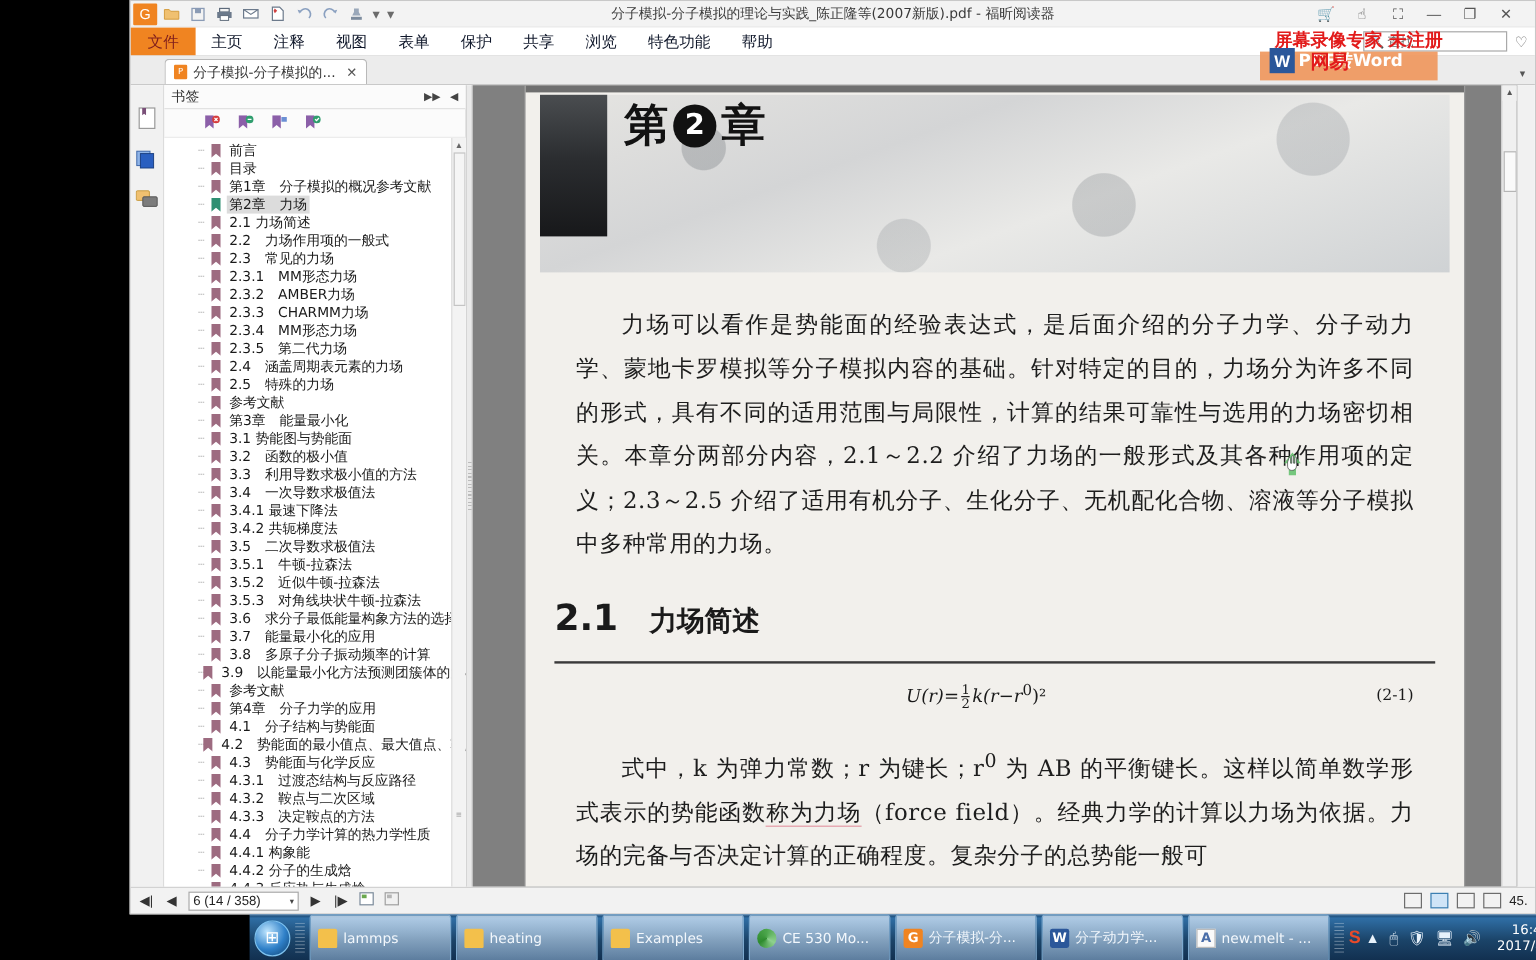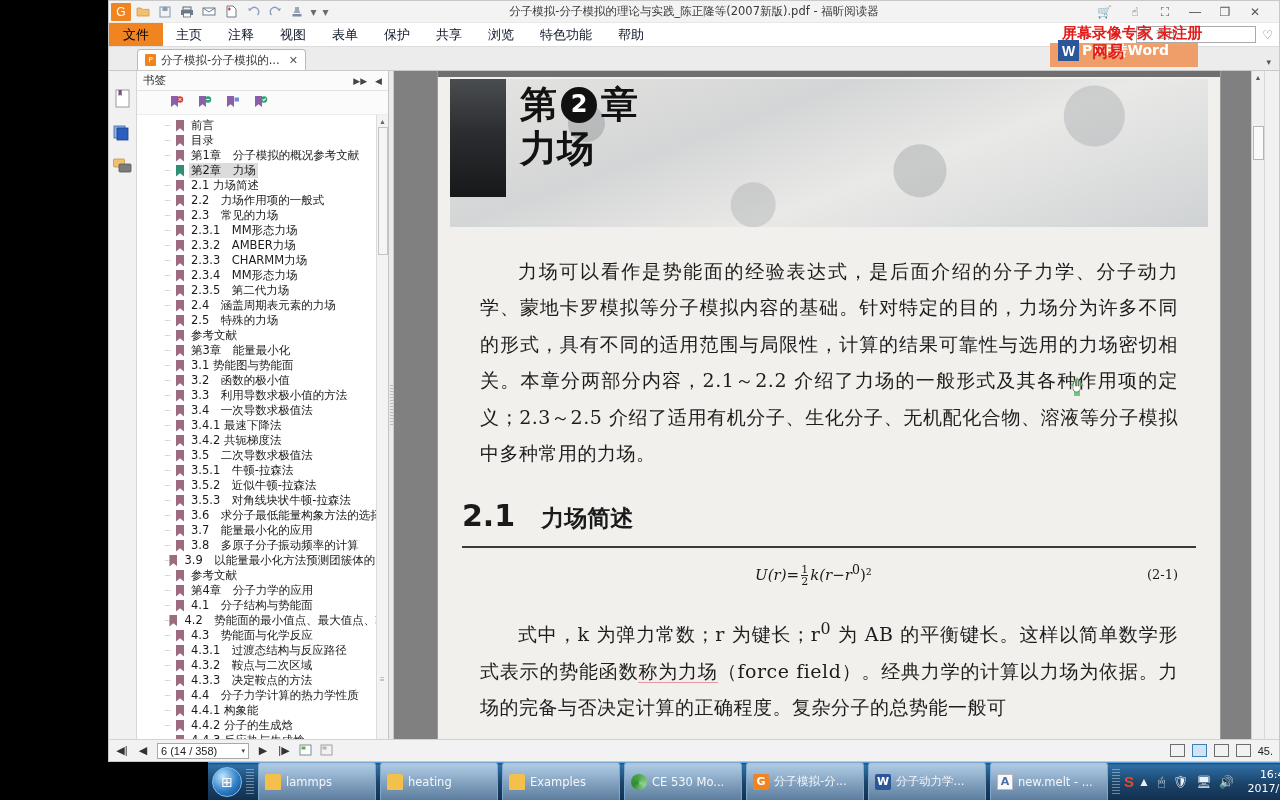"文件" .menu-item.file { color: #000000 -> #7f1d1d }
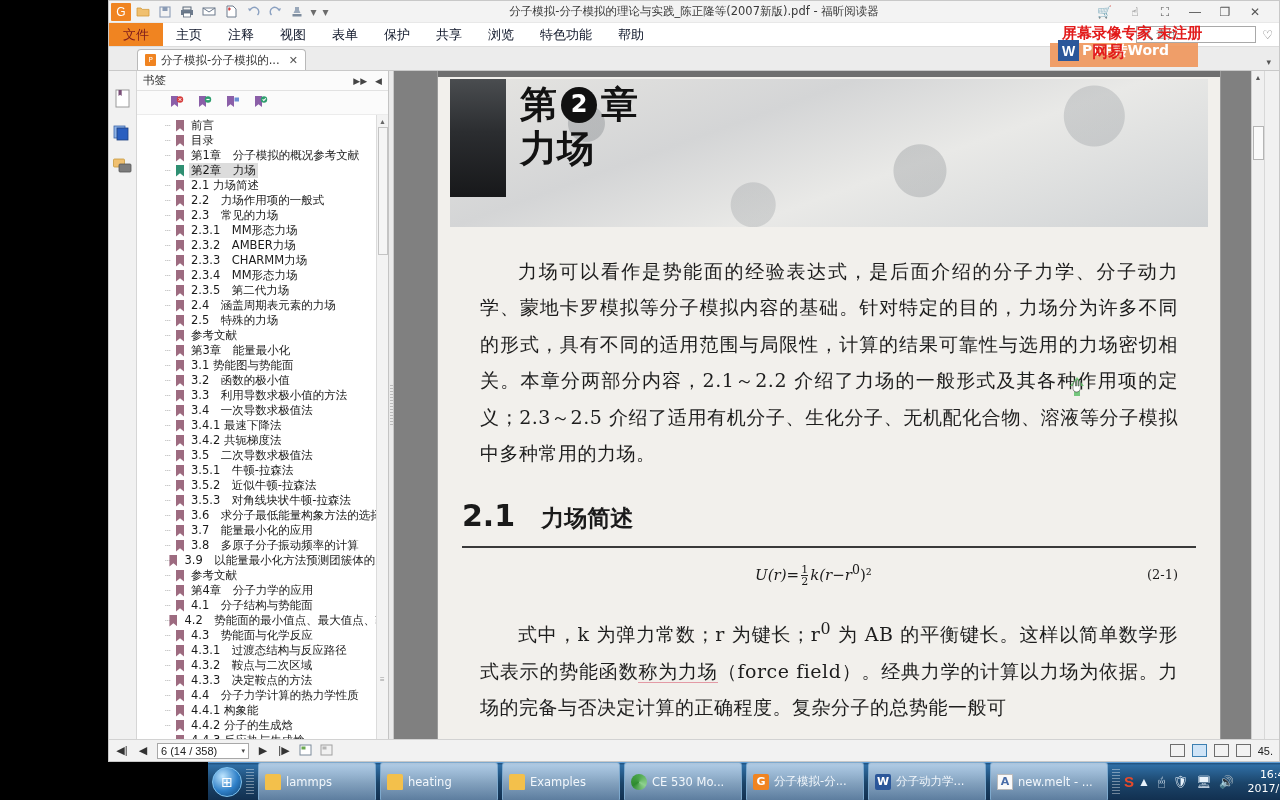"力场" div.ch-line2 { html: <div>力场</div> -> none }
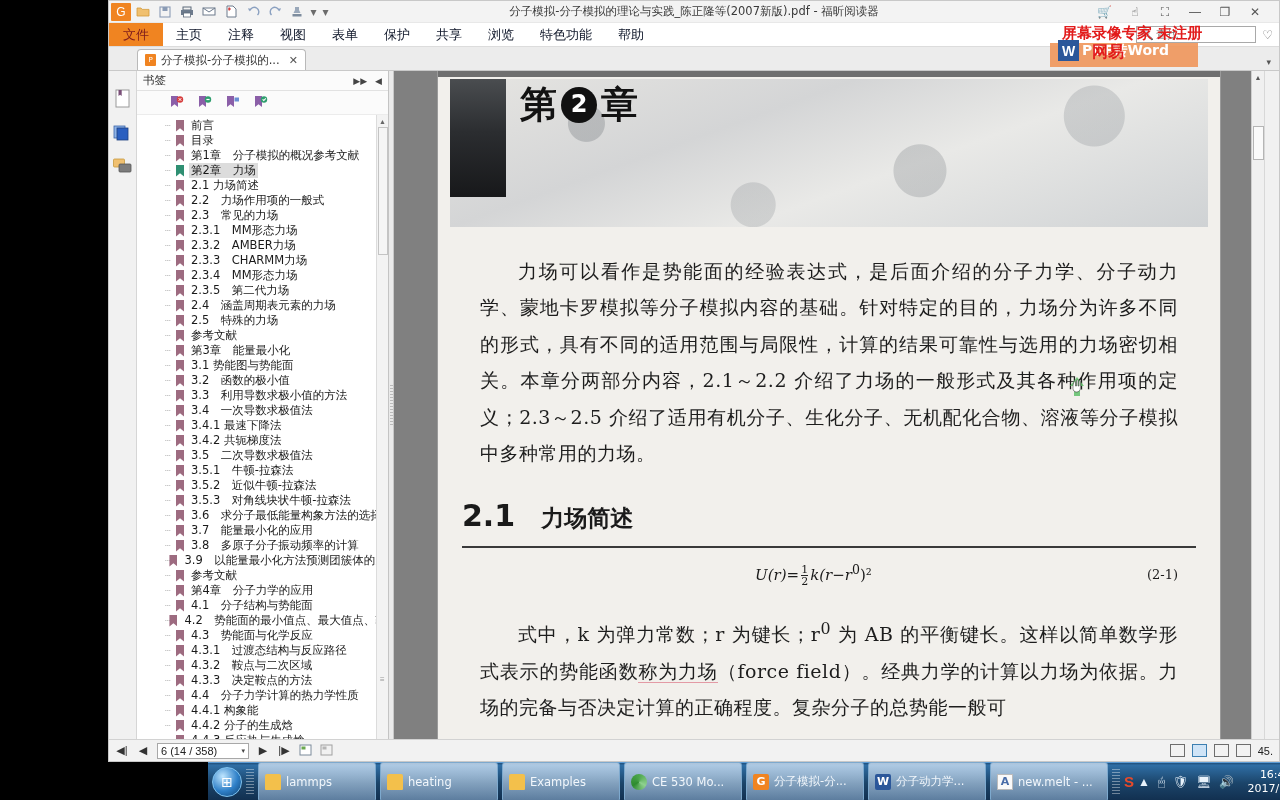"2.1" #page .sec-head { padding-bottom: 12px -> 18px }
